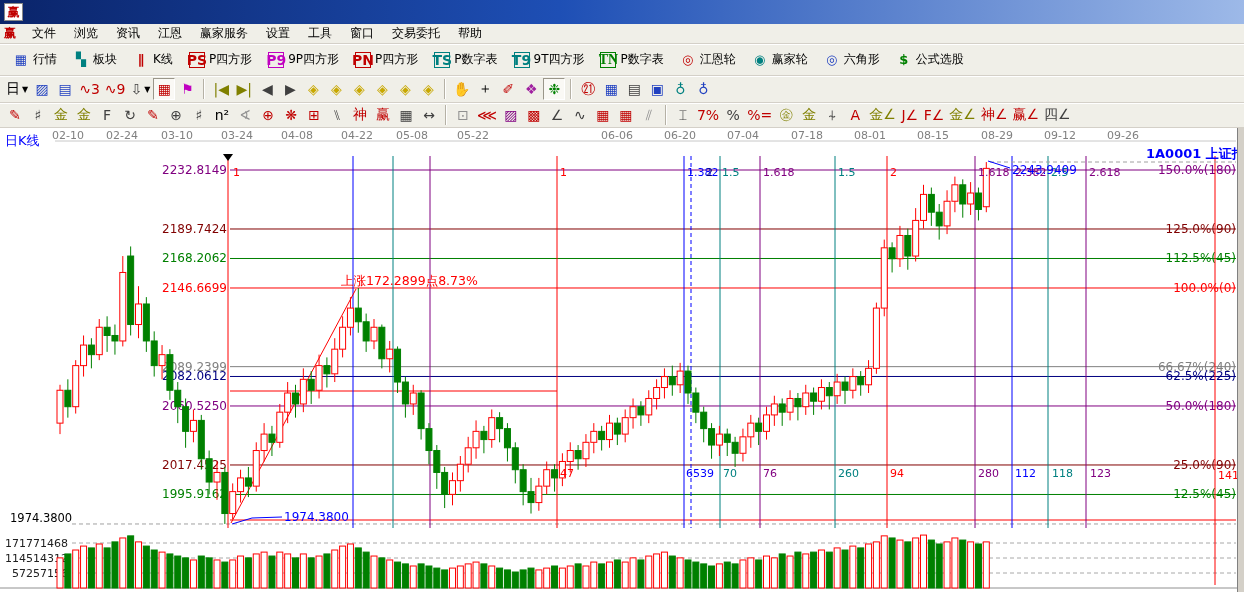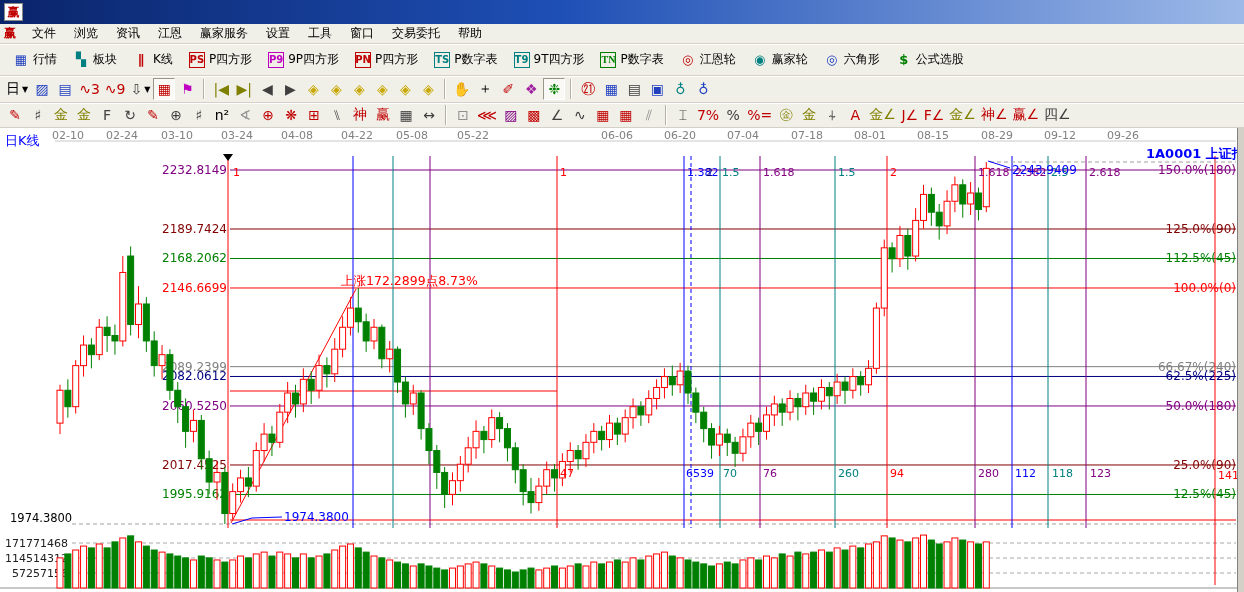"PS" .ic1.boxed { font-size: 10px -> 14px }
